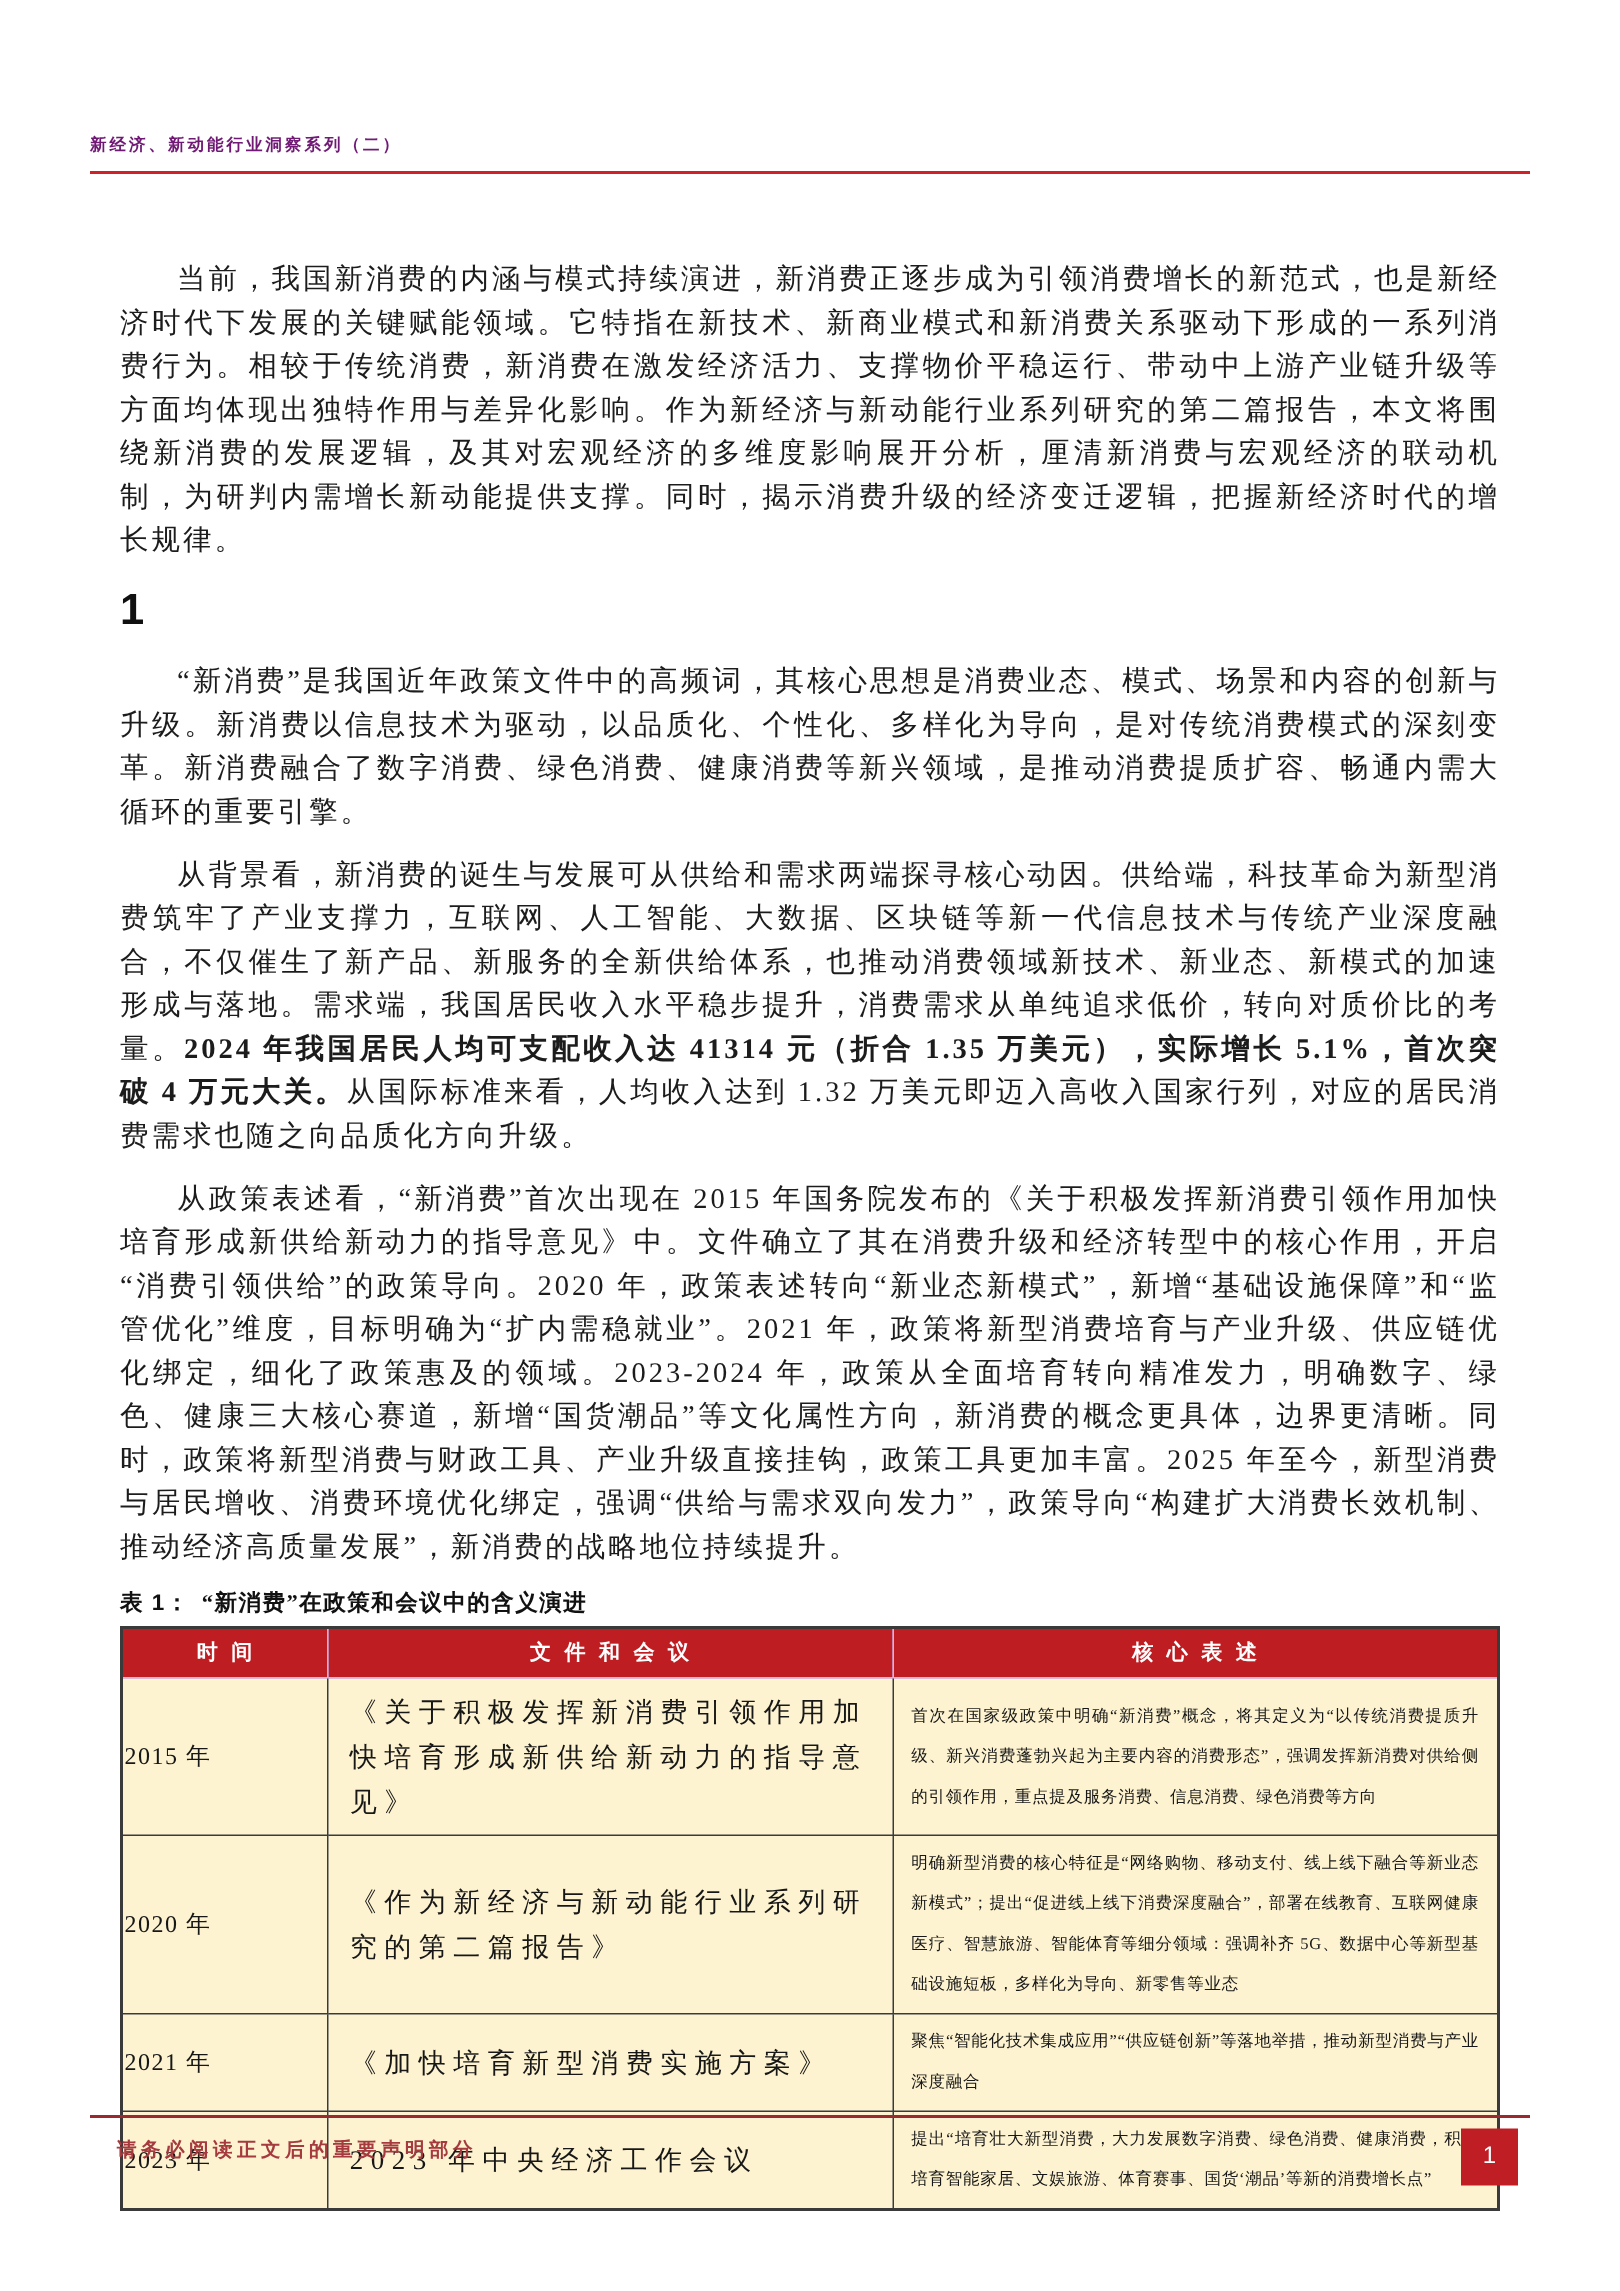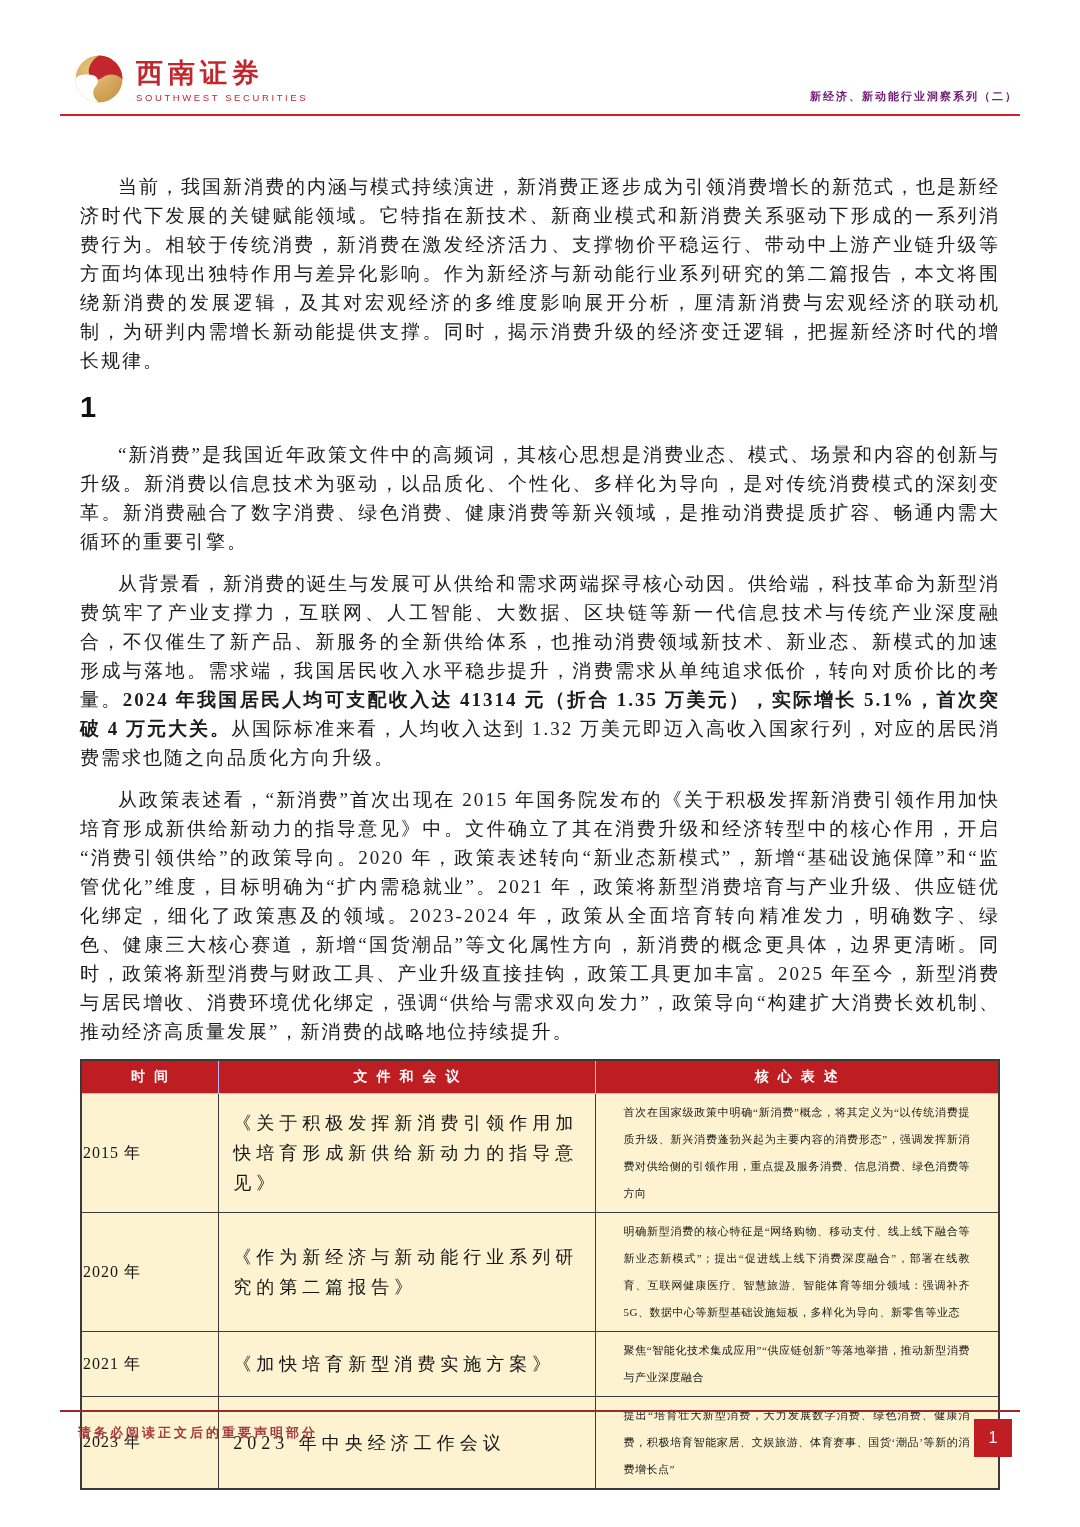"西南证券" div.brand { html: <div> <span> <svg> <defs> <radialGradient> <stop></stop> <stop></stop> </radialGradient> </defs> <circle></circle> <path></path> <path></path> </svg> </span> <span> <div>西南证券</div> <div>SOUTHWEST SECURITIES</div> </span> </div> -> none }
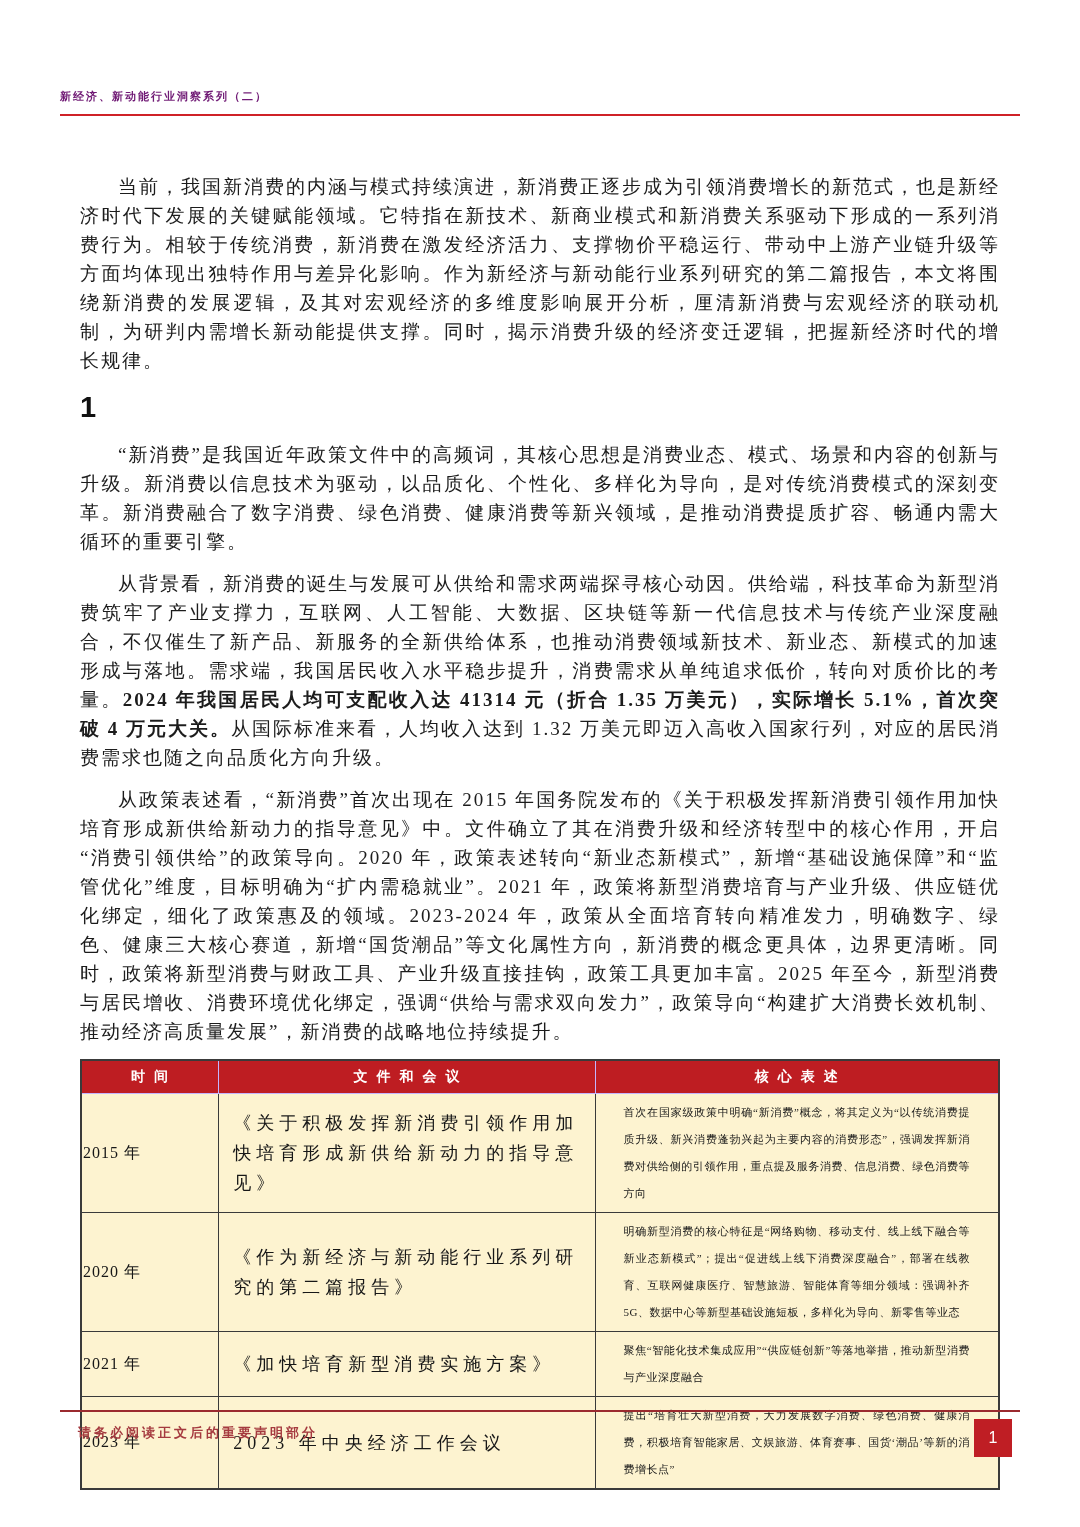"表 1： “新消费”在政策和会议中的含义演进" div.table-caption { html: none -> <div> <span>表 1：</span><span>“新消费”在政策和会议中的含义演进</span> </div> }
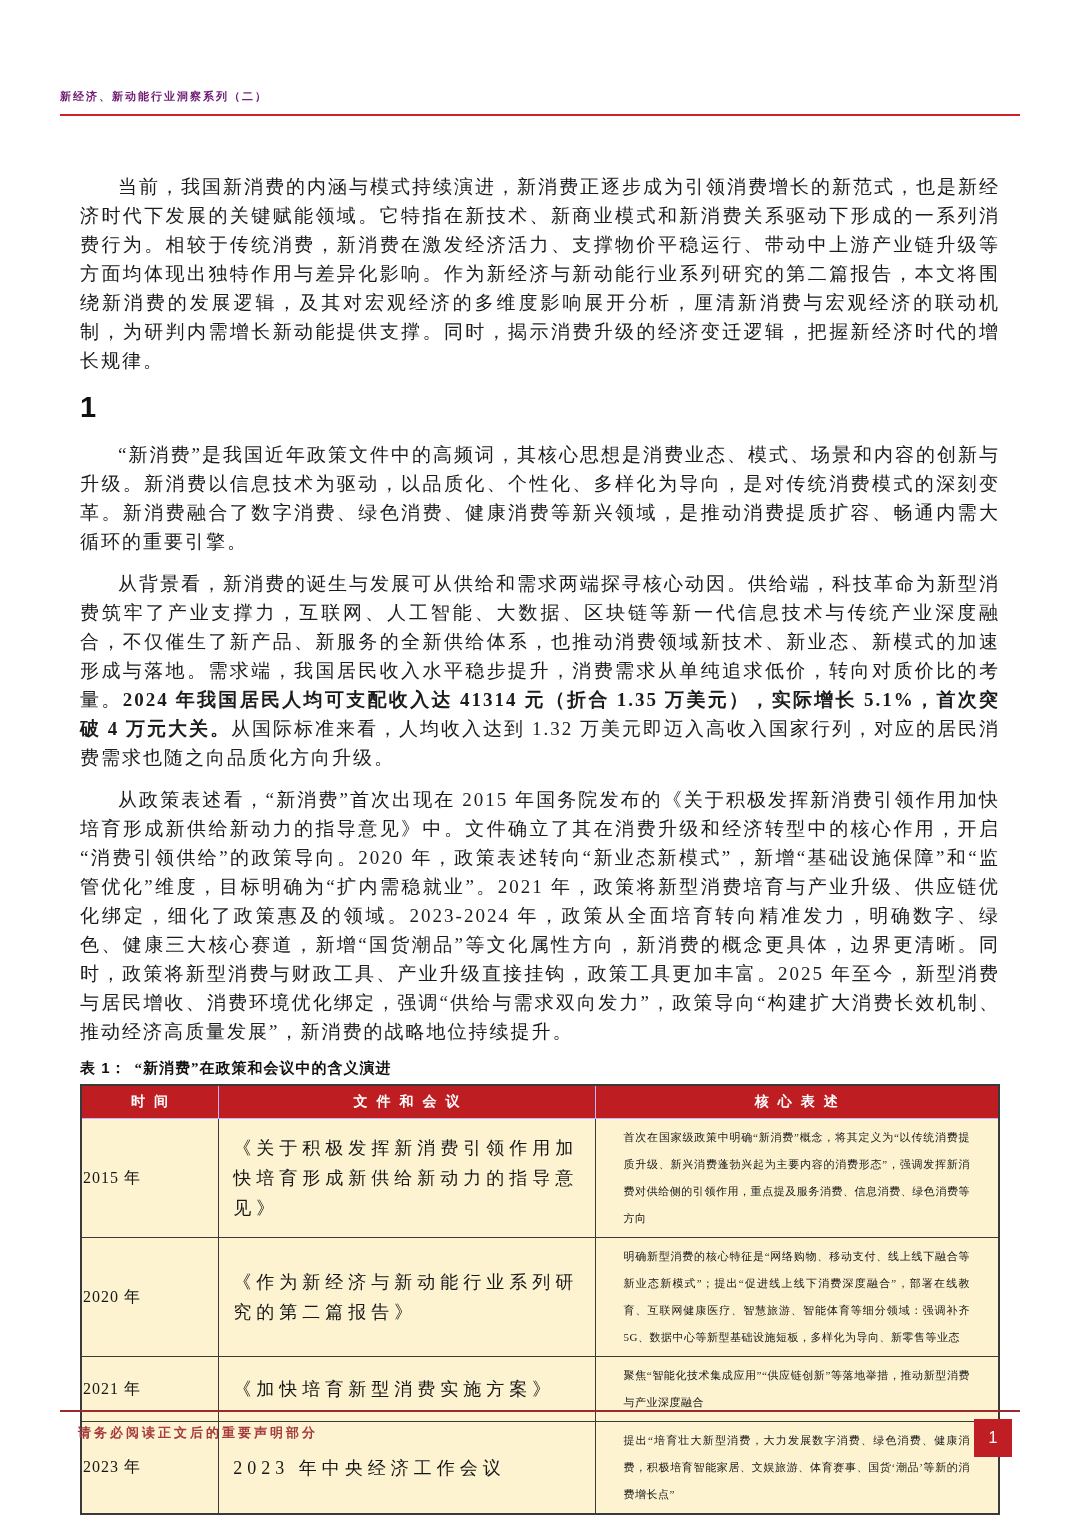"首次在国家级政策中明确“新消费”概念，将其定义为“以传统消费提质升级、新兴消费蓬" .cell-desc { padding: 5px 28px -> 5px 12px }
